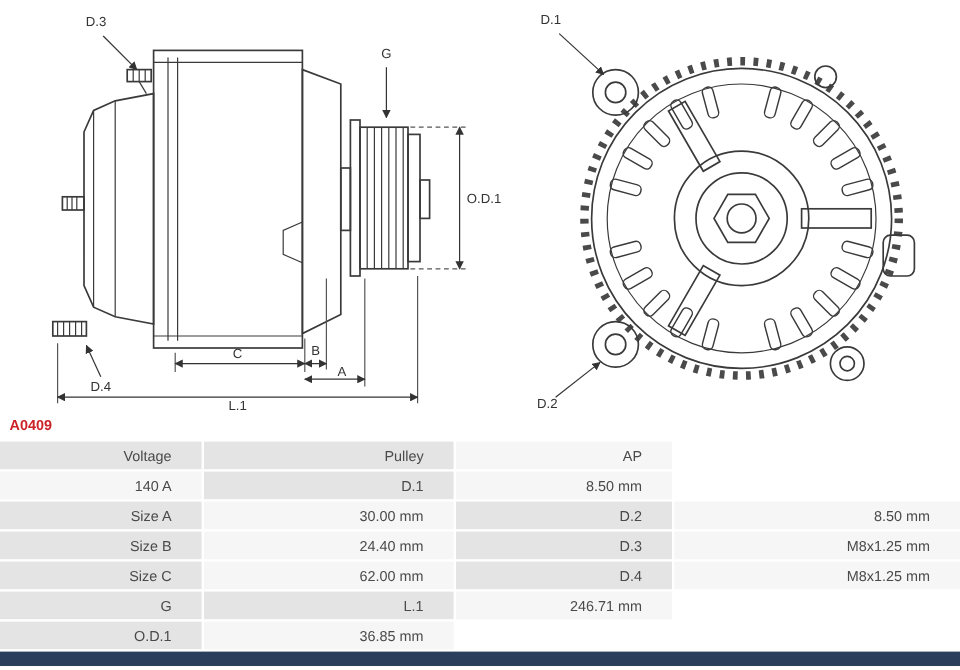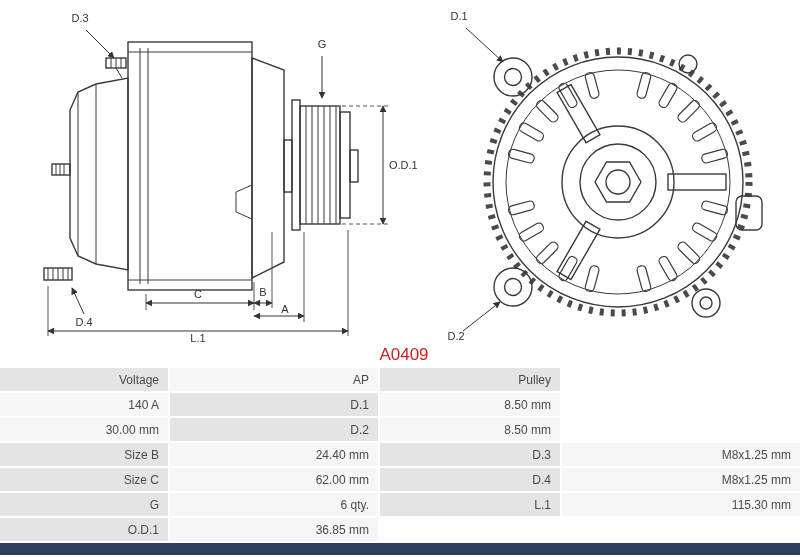"A0409" .part-number { font-size: 17px -> 12px; font-weight: normal -> bold; text-align: center -> none }
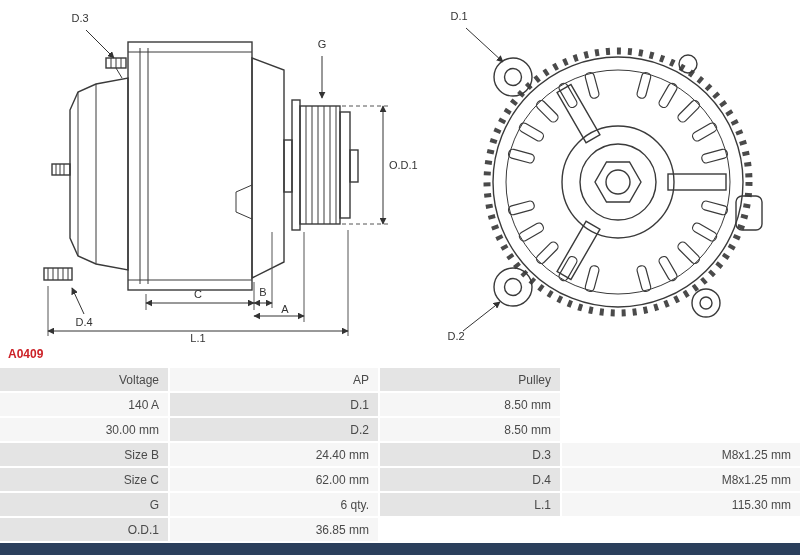"Voltage" .cell { padding-right: 9px -> 25px }
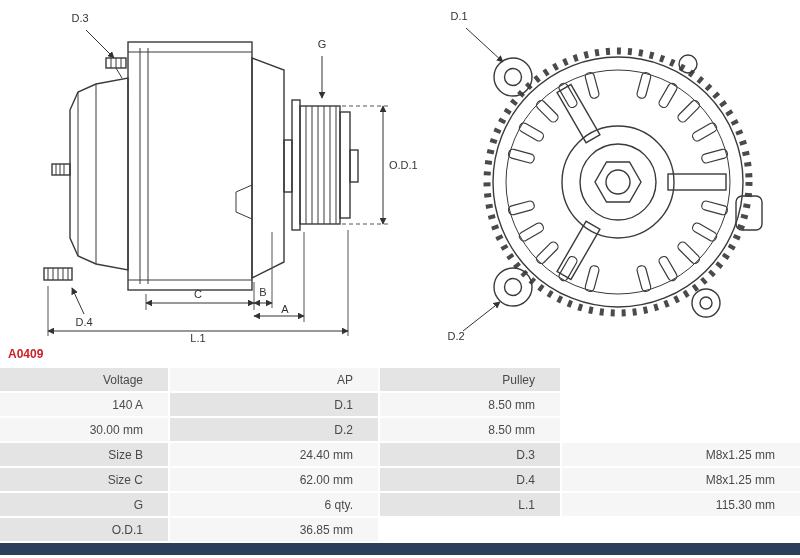"AP" div.cell { order: before "Pulley" -> after "Pulley" }
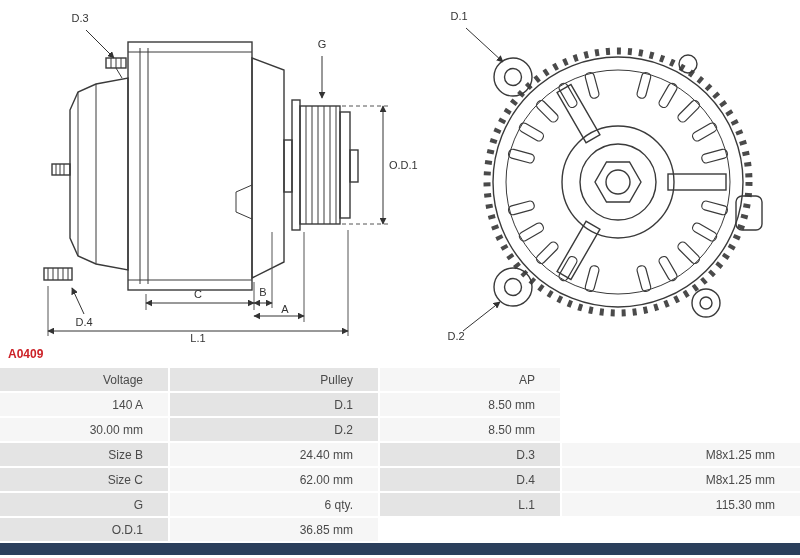"Size A" div.cell { html: none -> <div>Size A</div> }
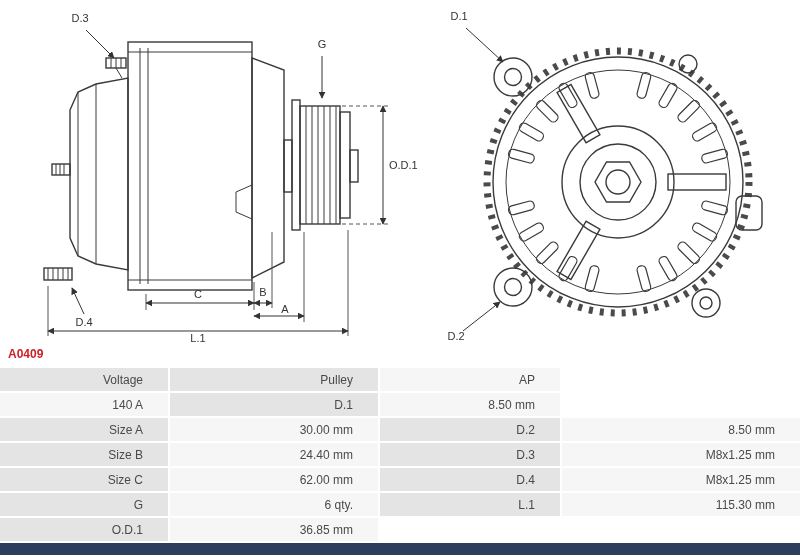"6 qty." div.cell { html: <div>6 qty.</div> -> none }
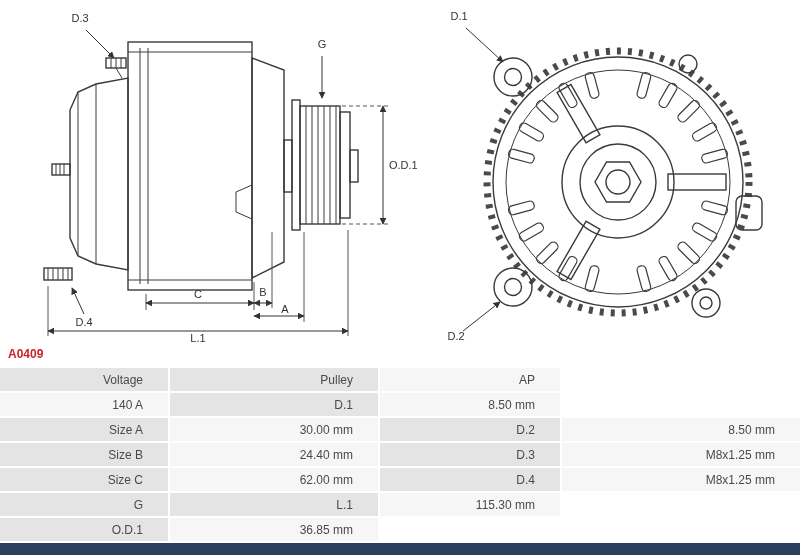"115.30 mm" div.cell { text: 115.30 -> 246.71 }
